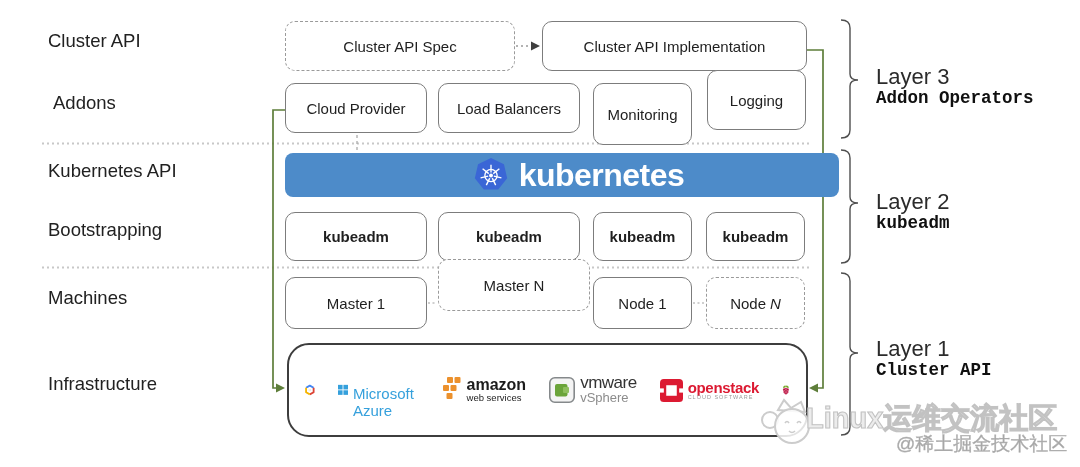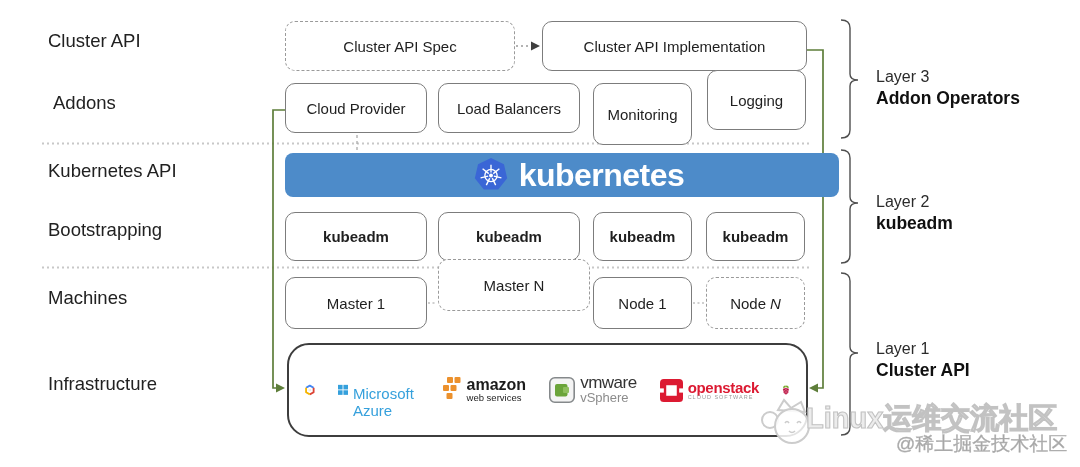"Layer 3" .layer-title { font-size: 16px -> 22px }
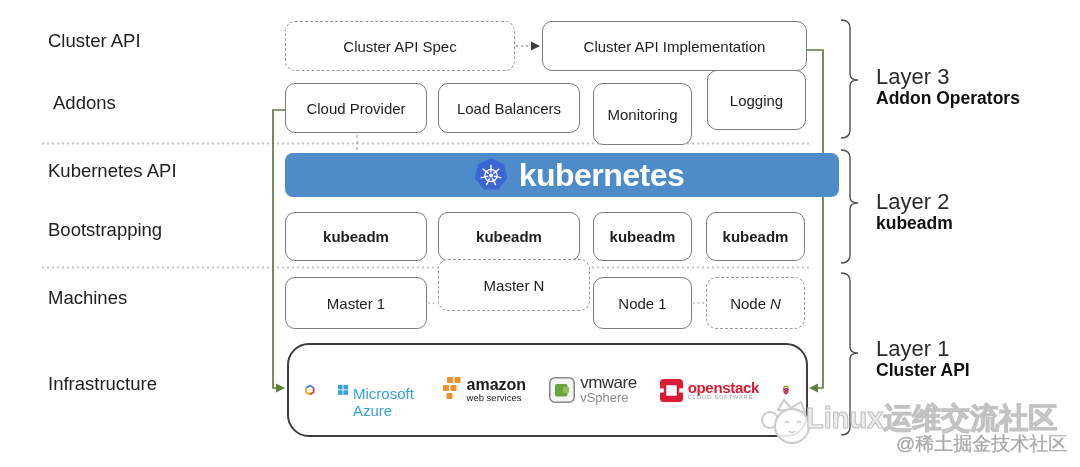"Addon Operators" .layer-sub { font-family: none -> Liberation Mono, monospace }
